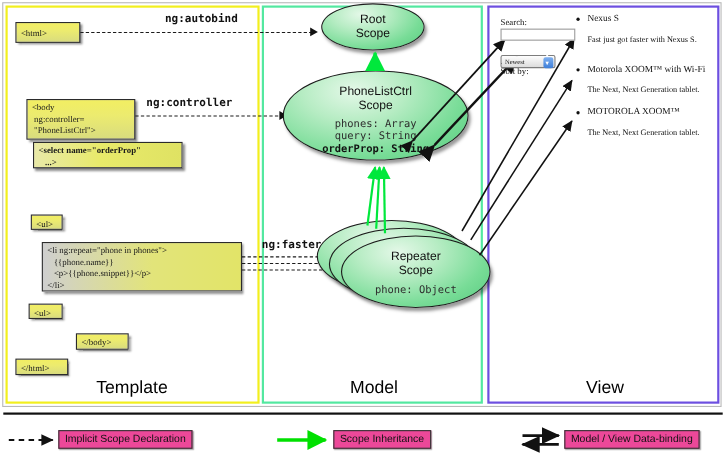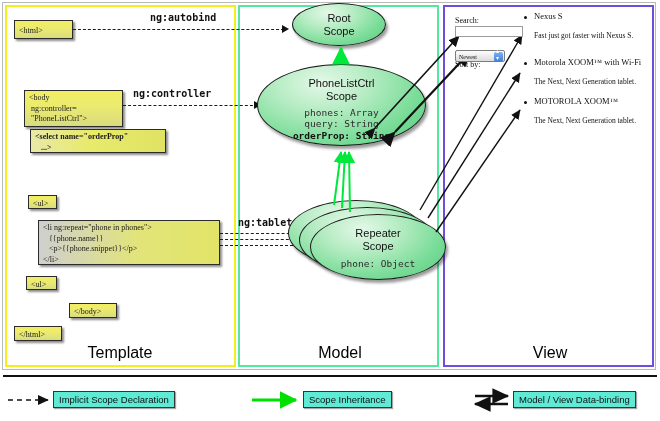"ng:tablet" div.conn-label { text: ng:tablet -> ng:faster }
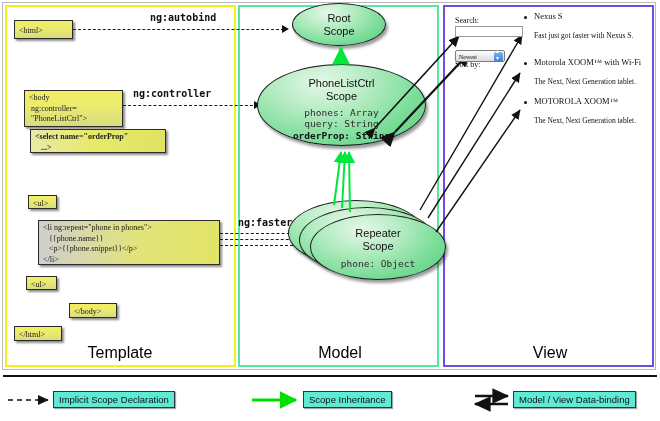"Implicit Scope Declaration" .legend-box { background: #5eead4 -> #ec4899 }
